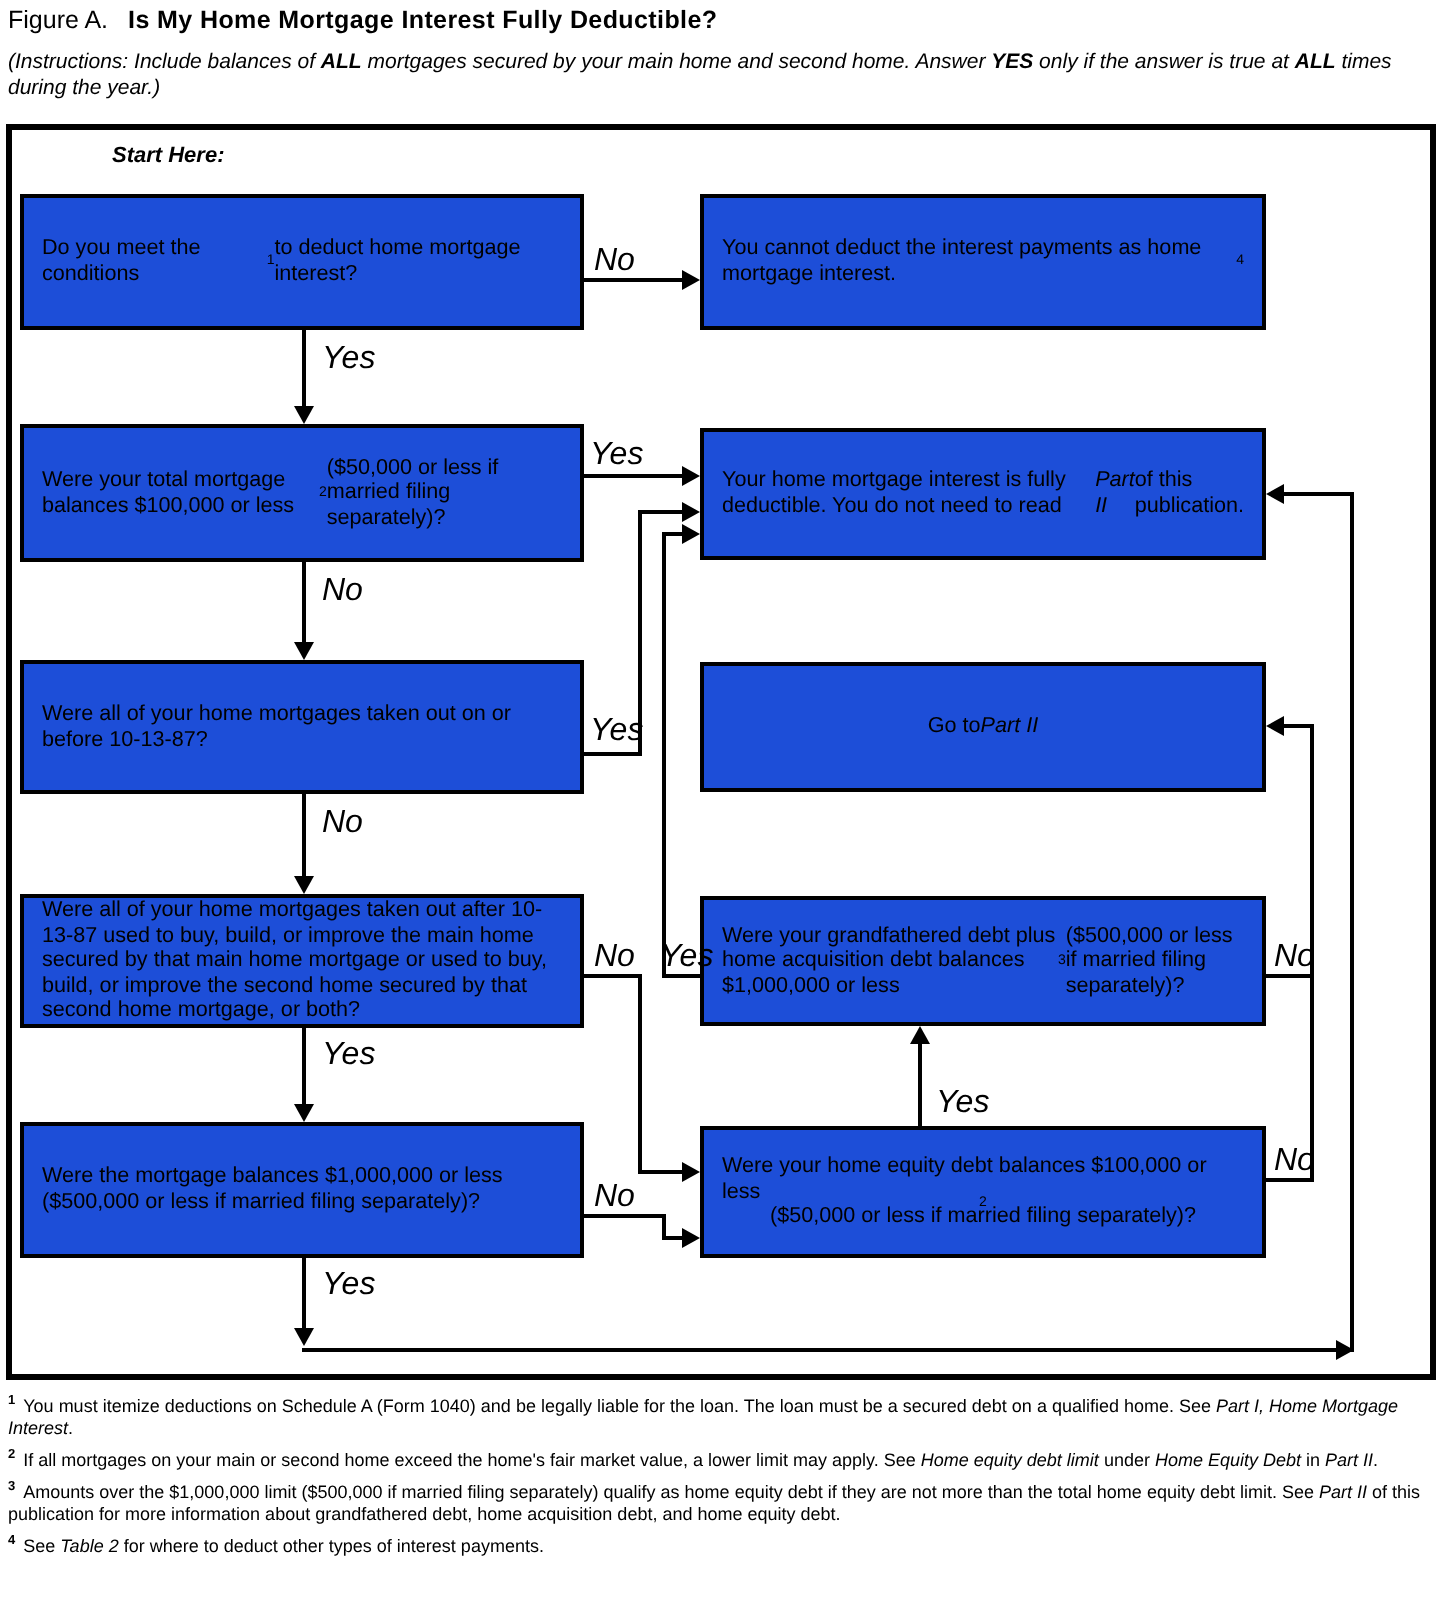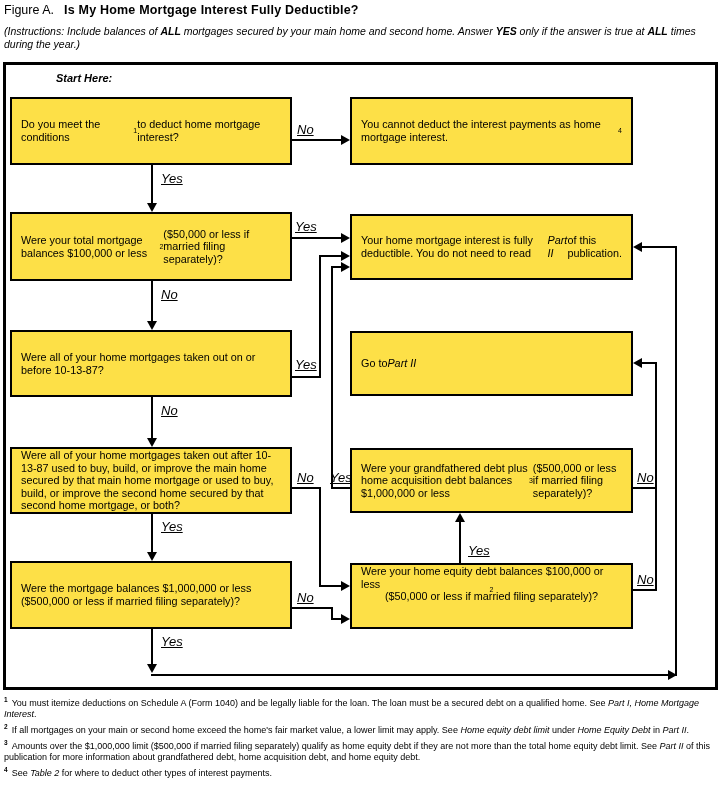"Do you meet the conditions" .fbox { background: #fde047 -> #1d4ed8; justify-content: none -> center }
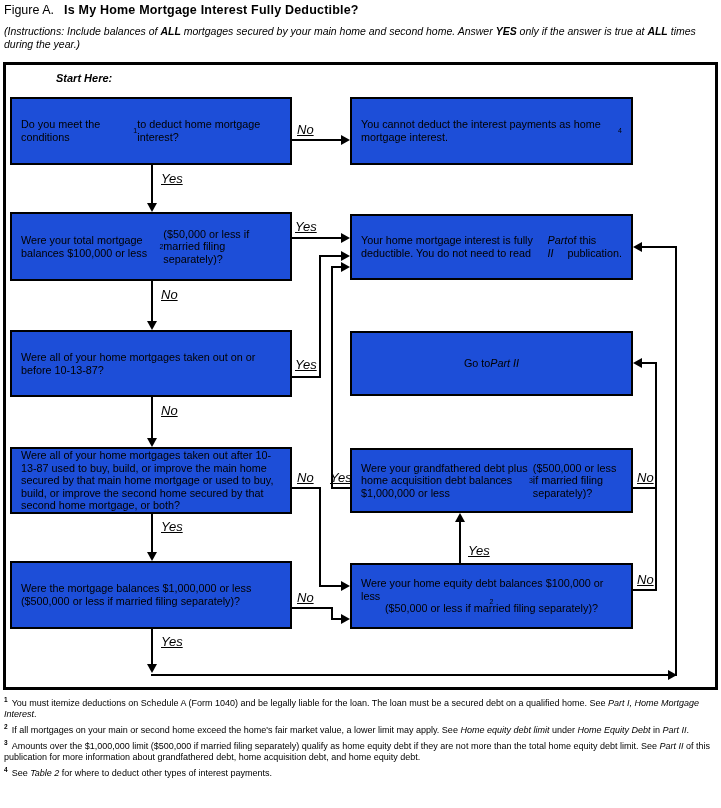"No" .elabel { font-size: 13px -> 16px; text-decoration: underline -> none }
